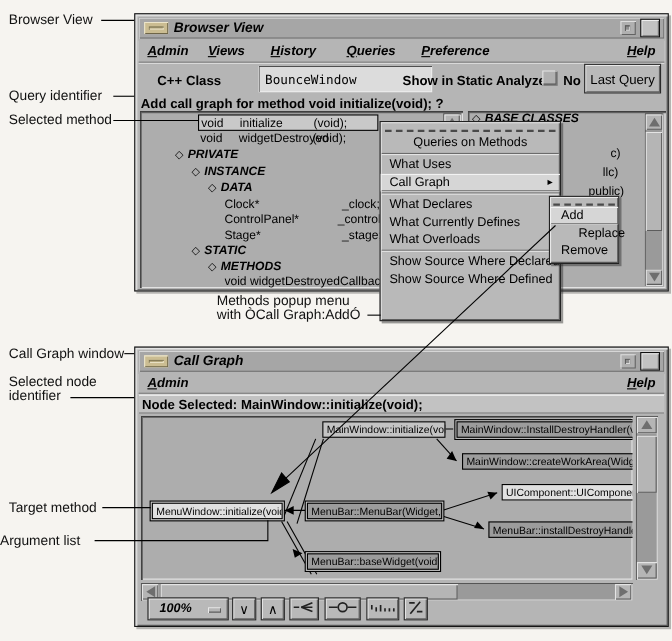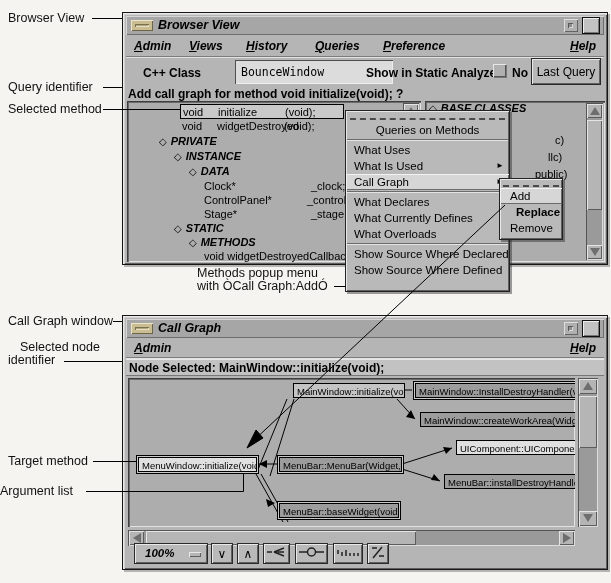"What Is Used" div.pitem { html: <div><span>What Is Used</span><span>►</span></div> -> none }
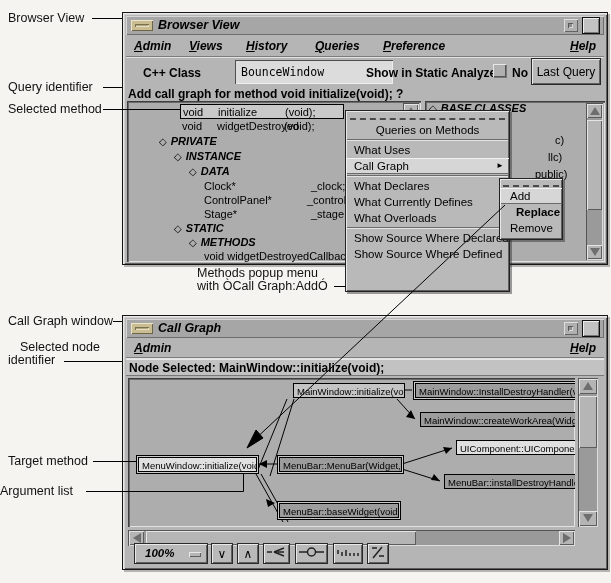"Replace" div.pitem { font-weight: bold -> none; padding-left: 16px -> 26px }
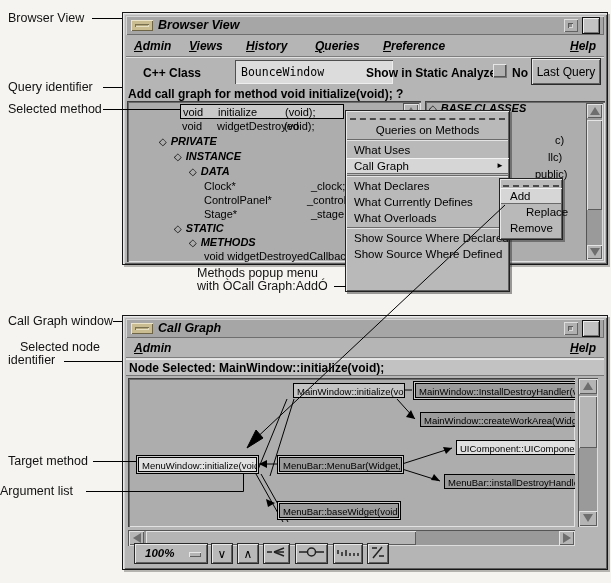"Selected node" div.ann { left: 20px -> 8px }
